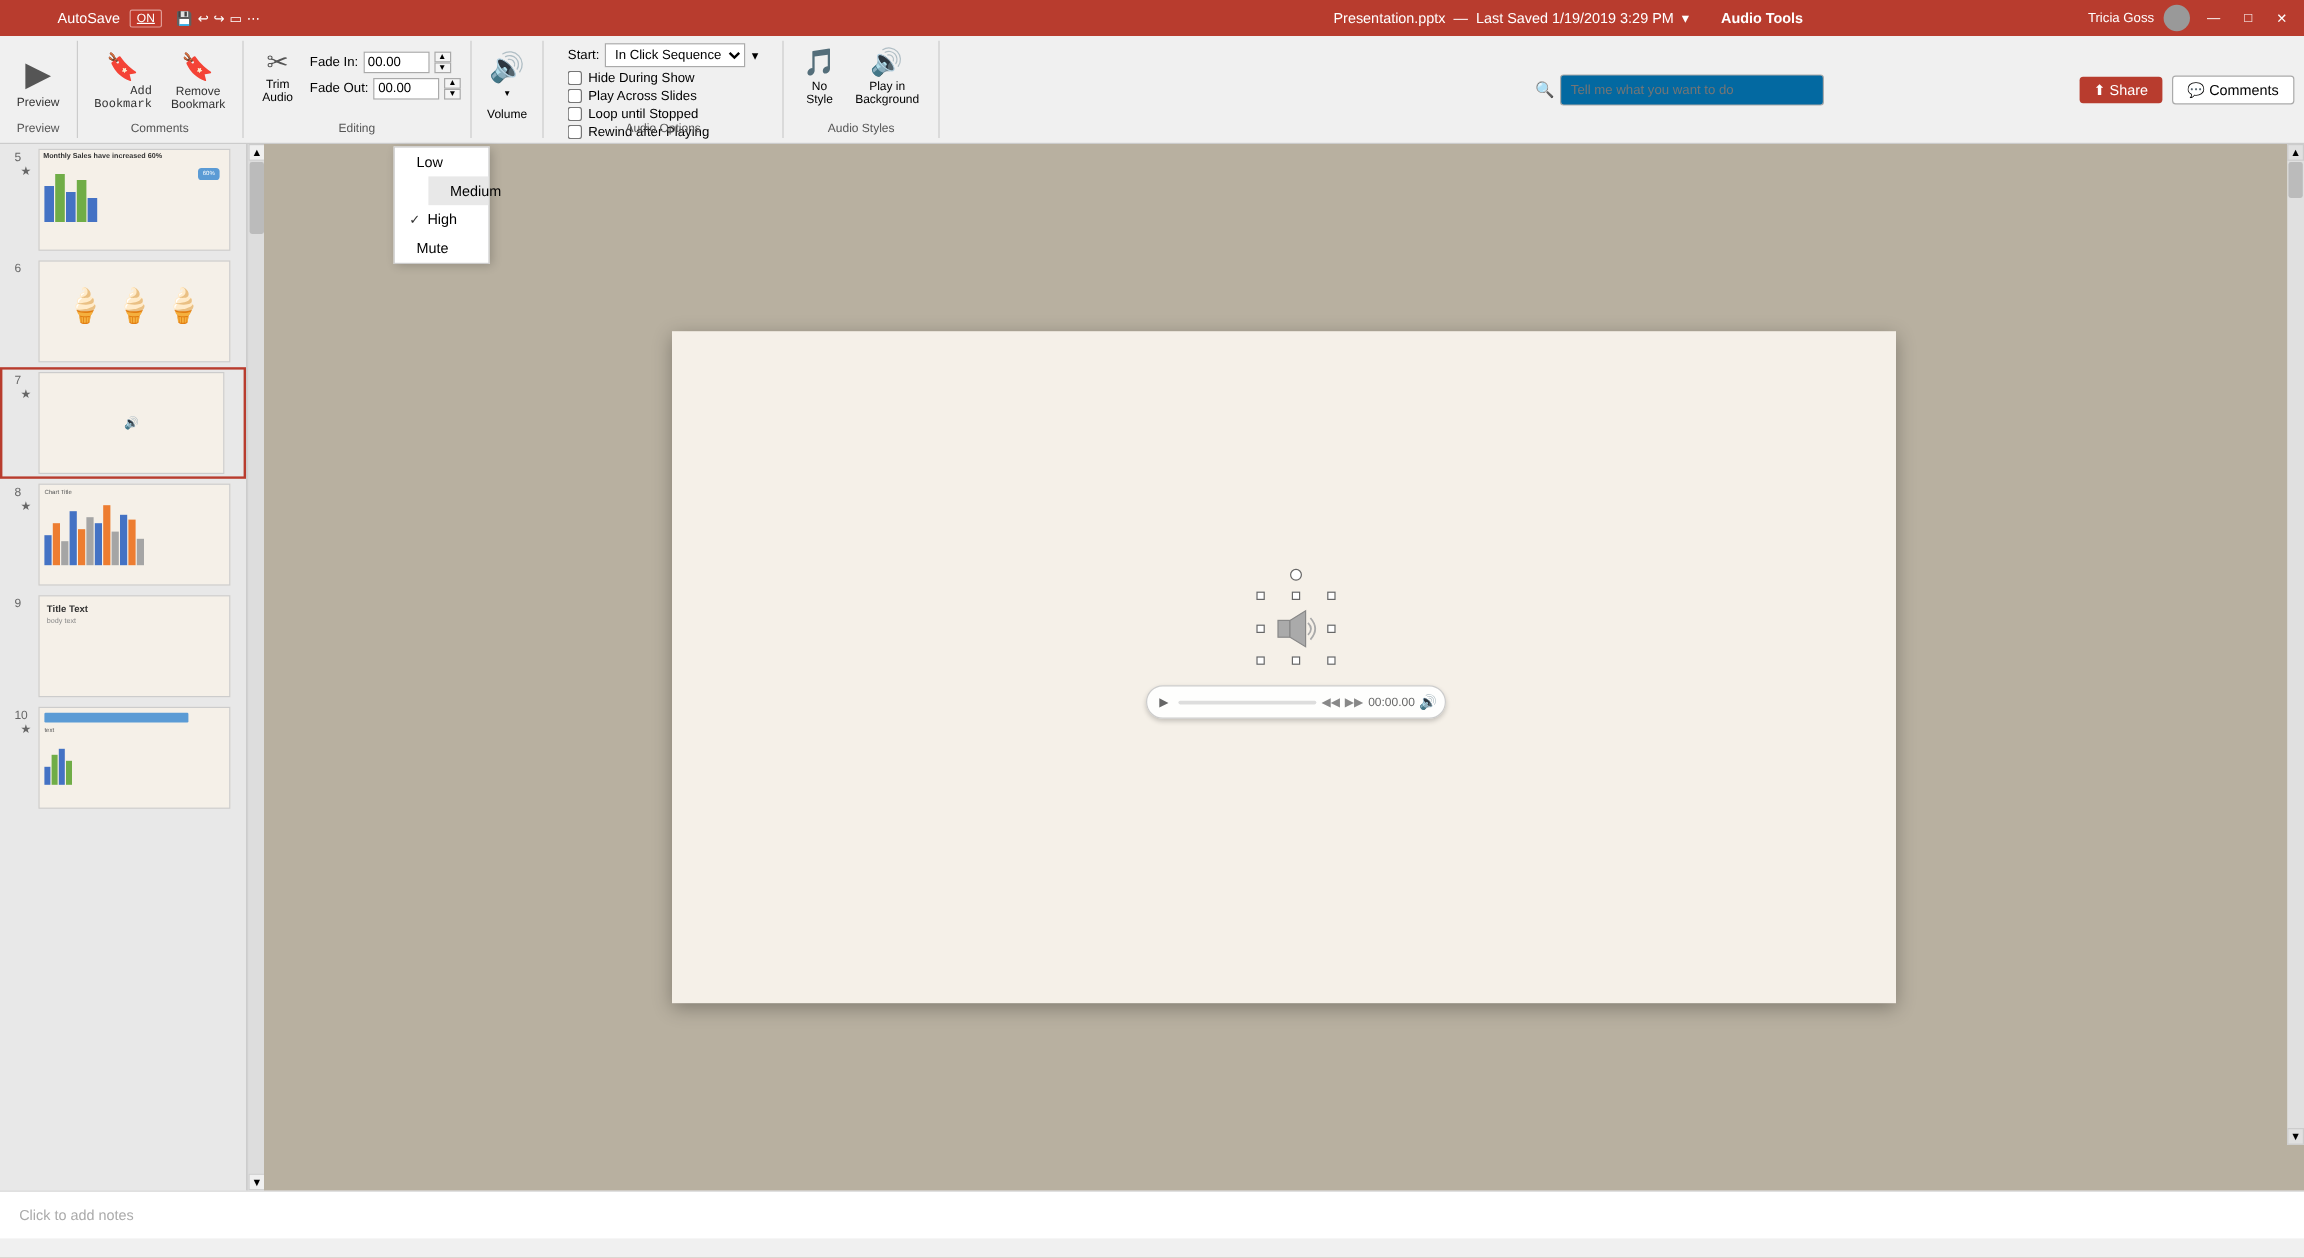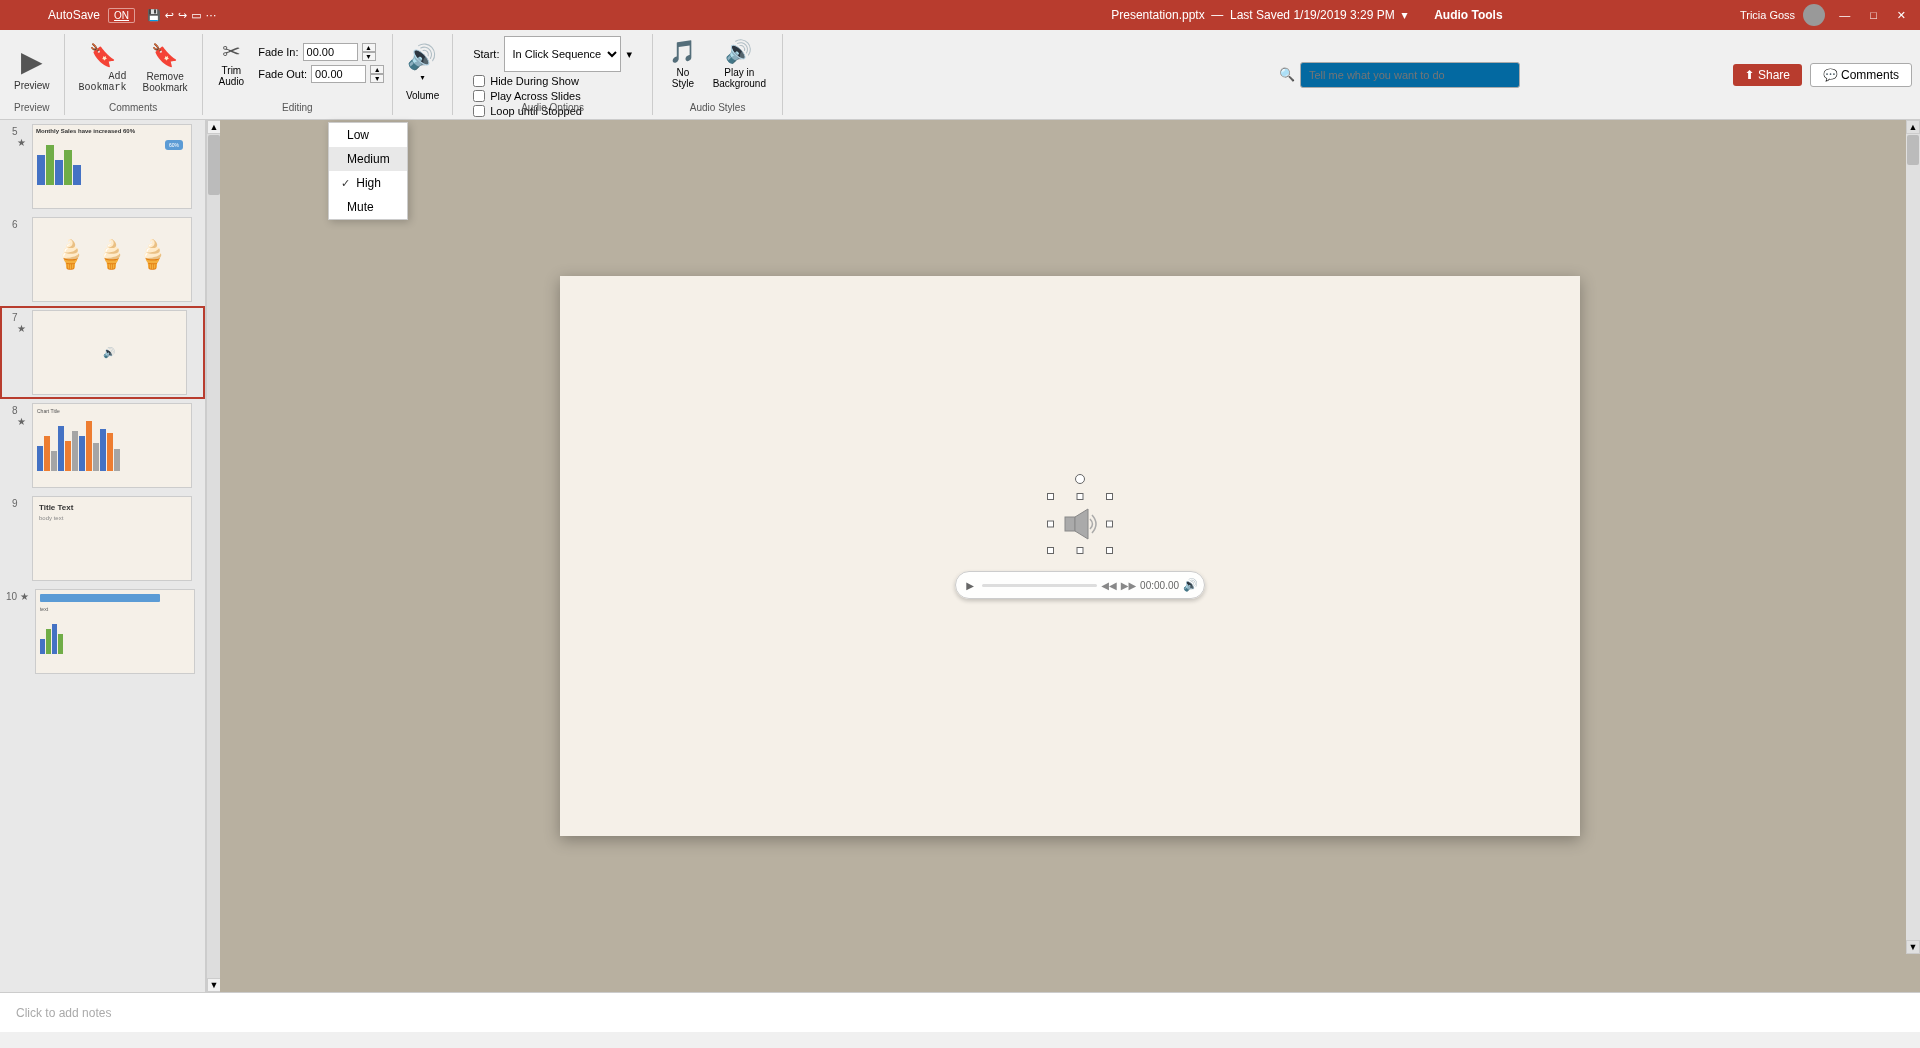"In Click Sequence" .opt-select { height: 36px -> 20px }
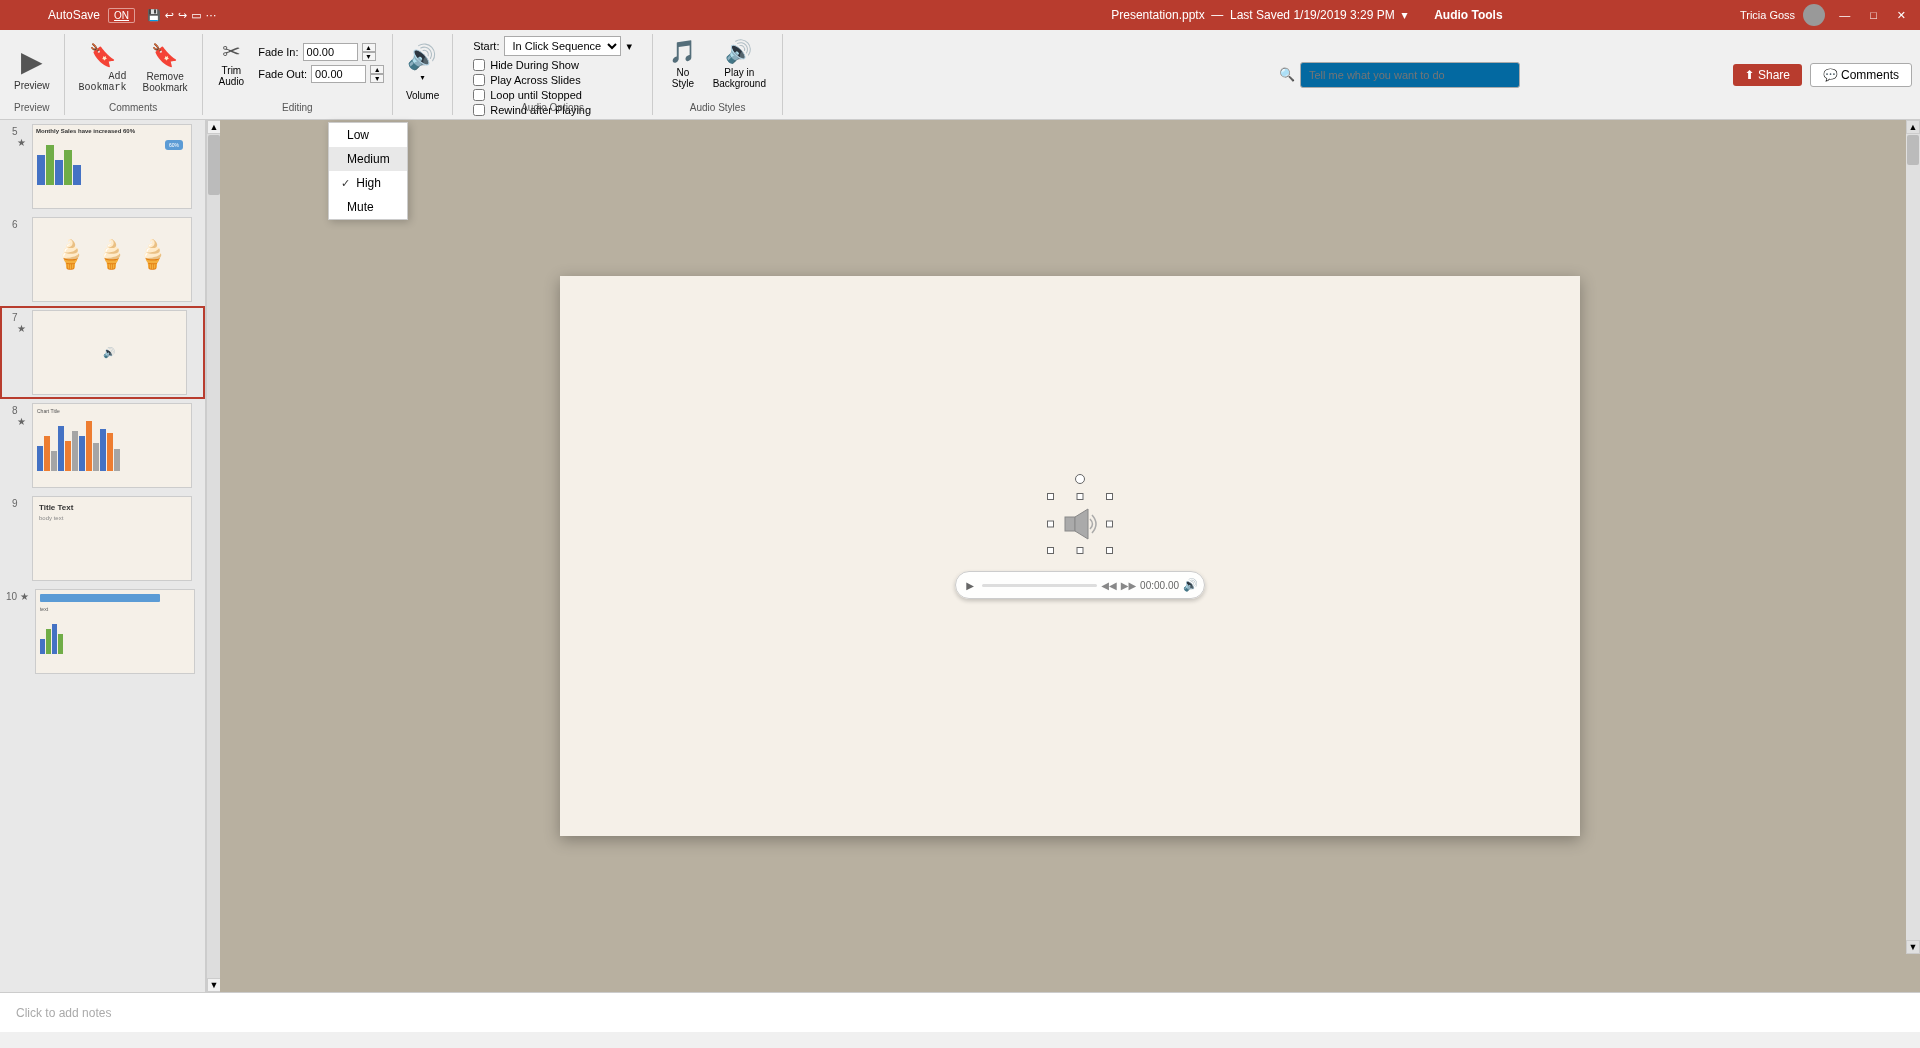"Medium" div.volume-dropdown-item { margin-left: none -> 28px }
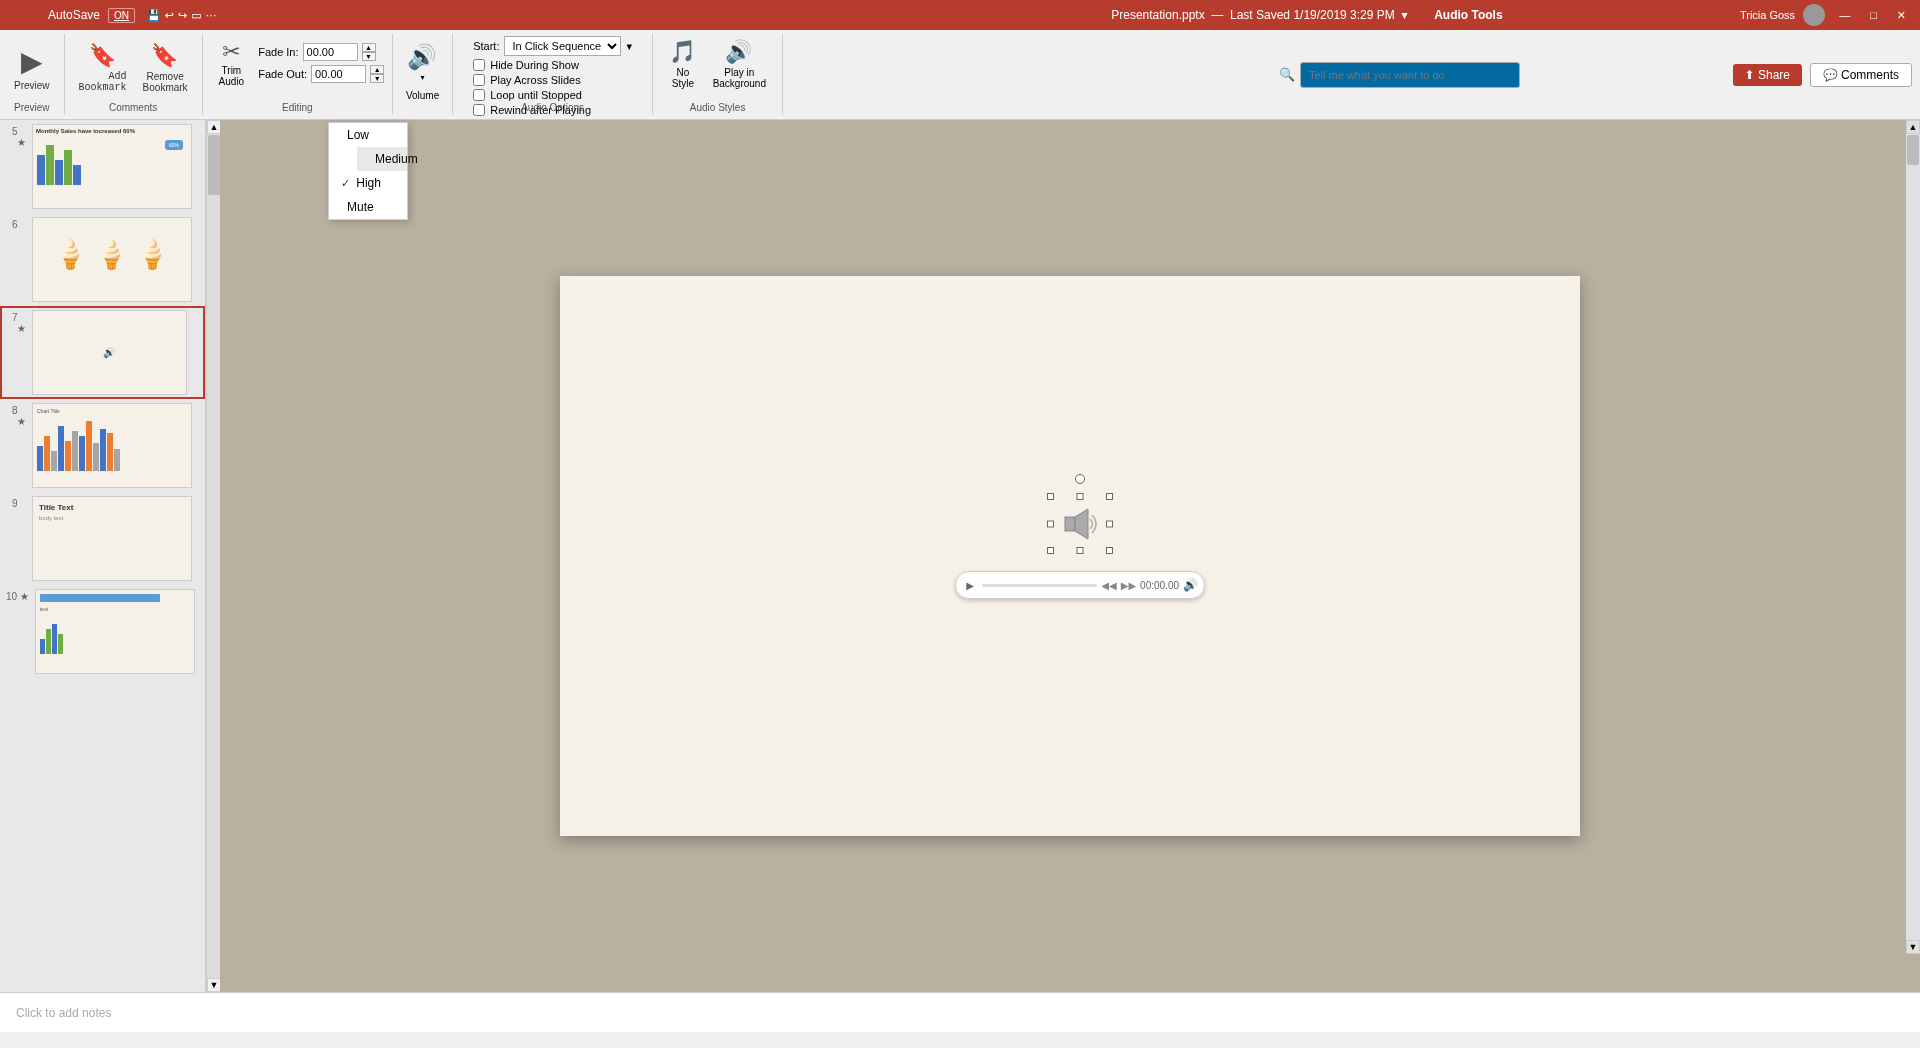"10" div { flex-direction: row -> column }
